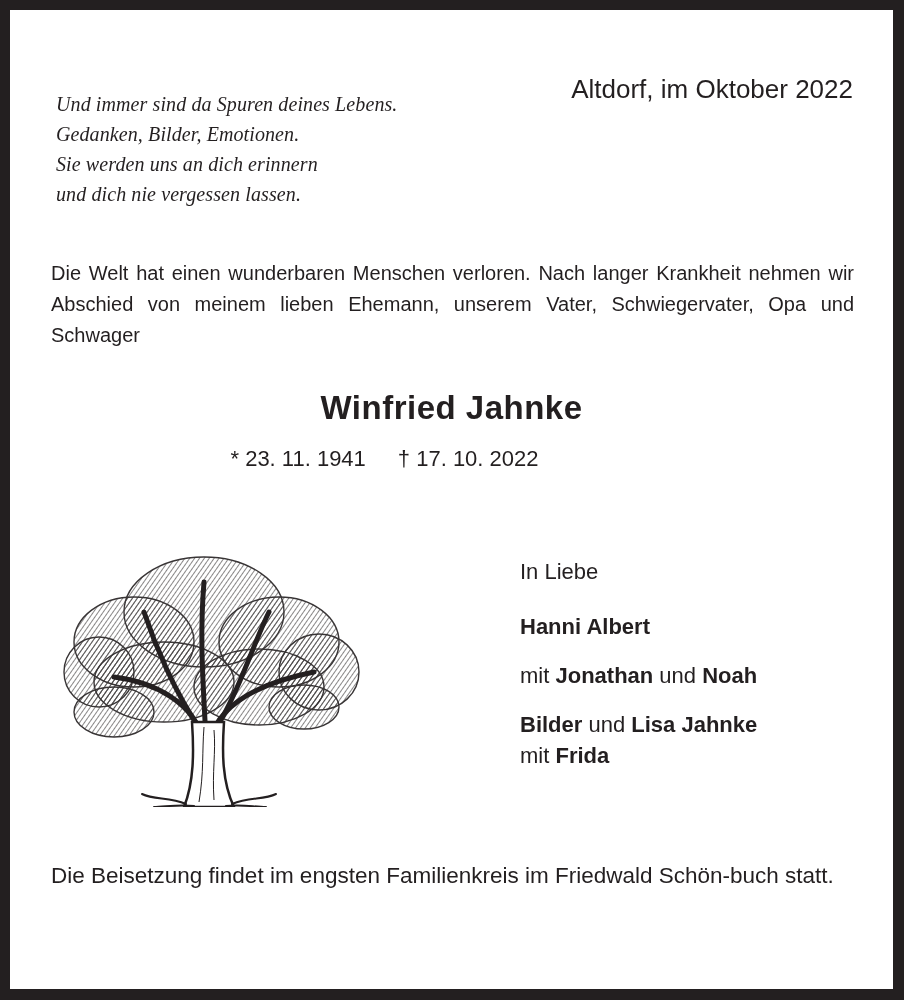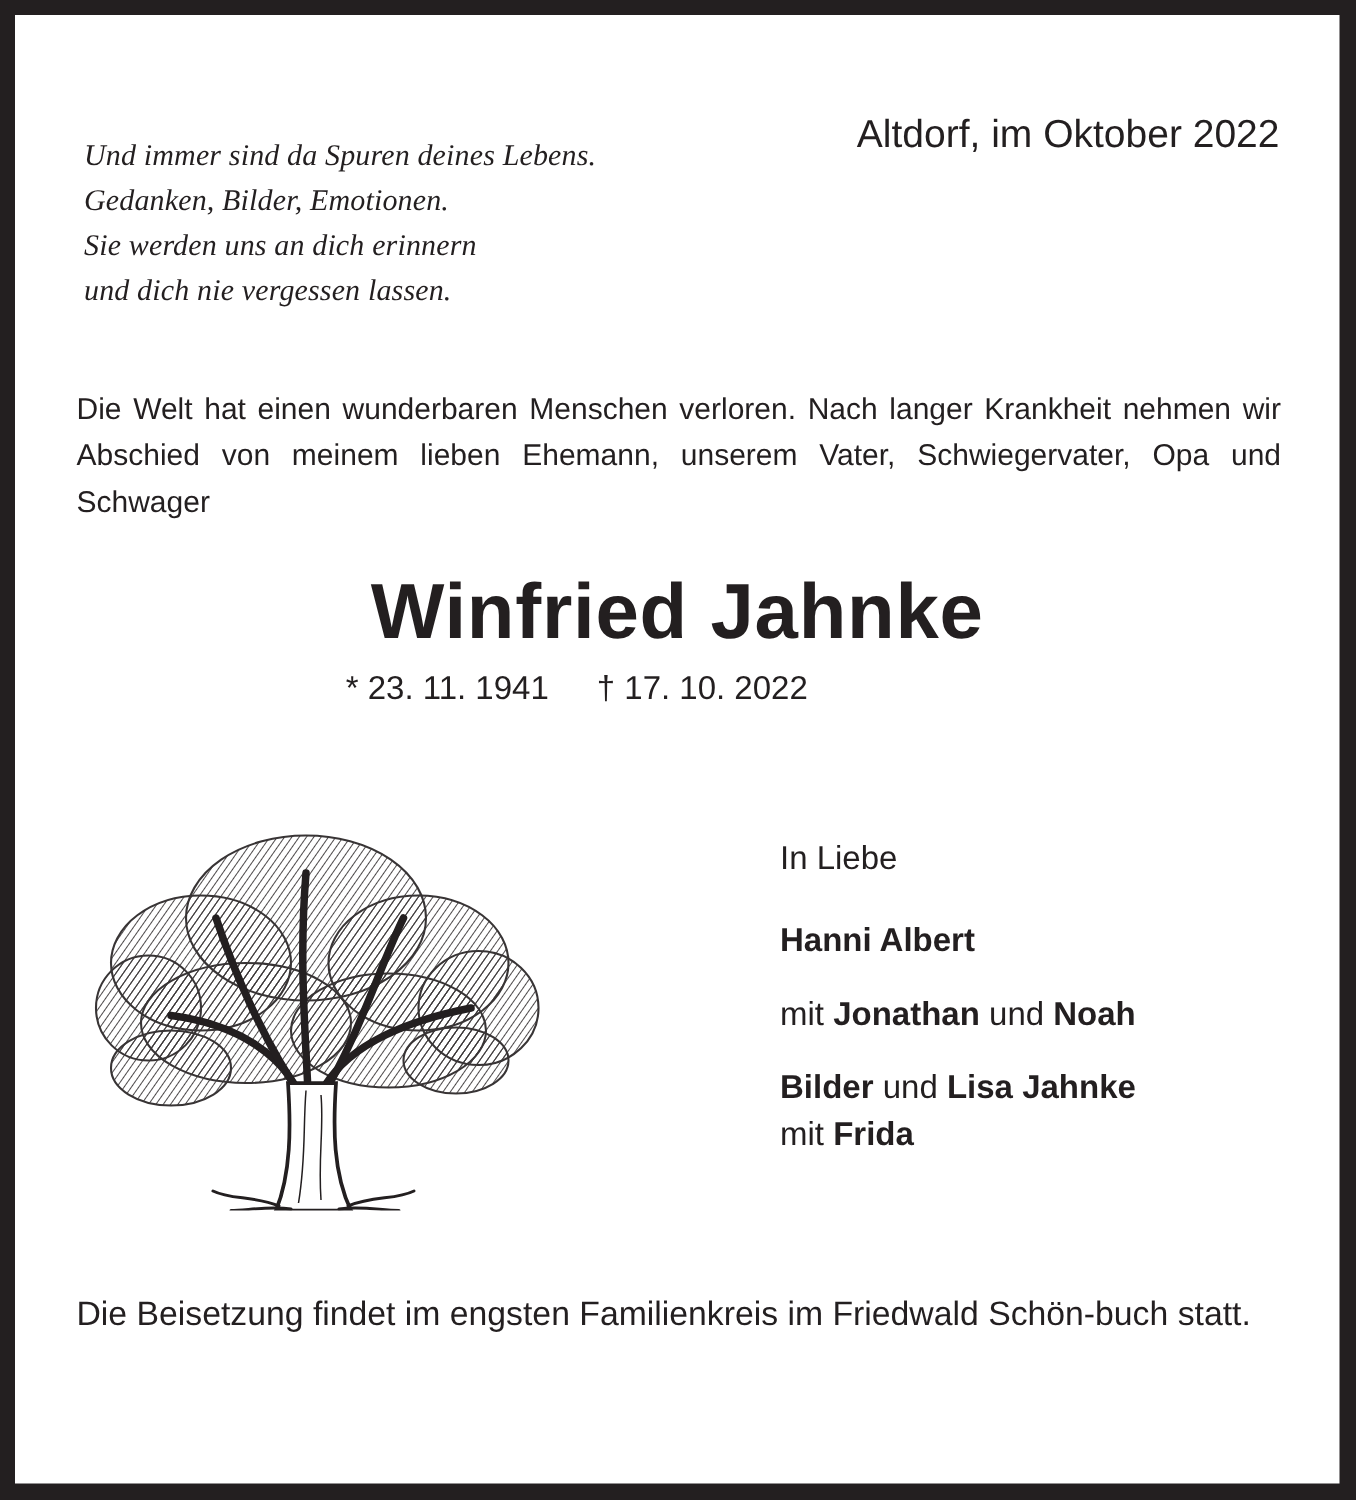"Winfried Jahnke" .name { font-size: 52px -> 33px }
